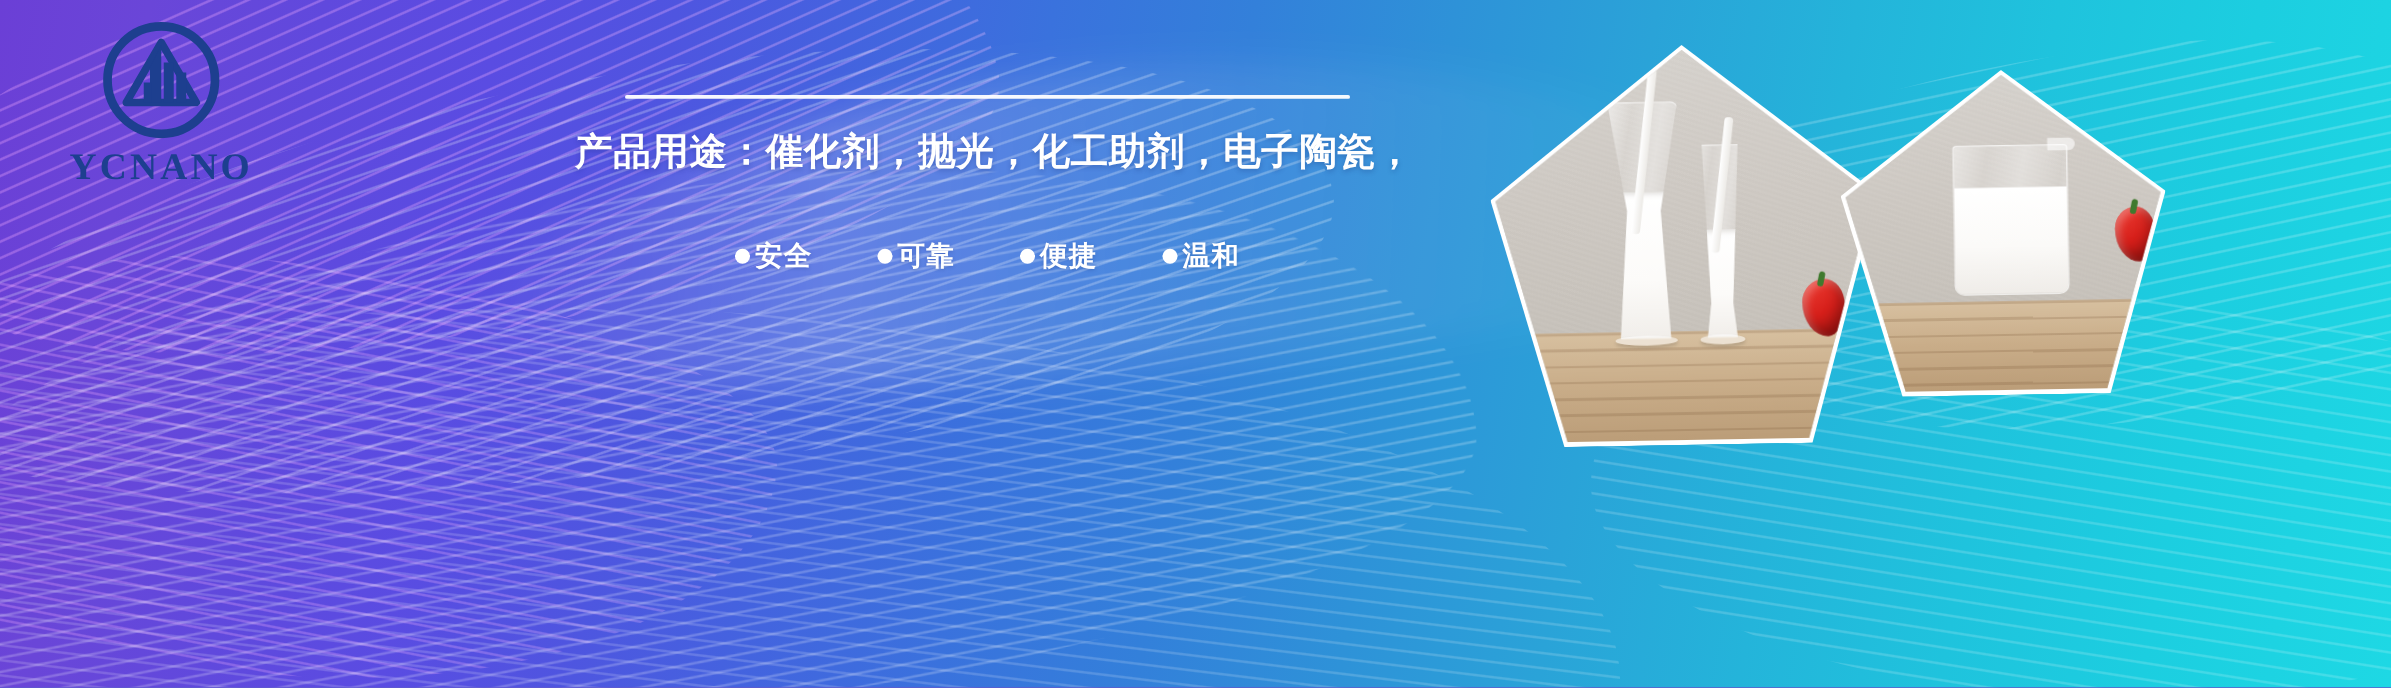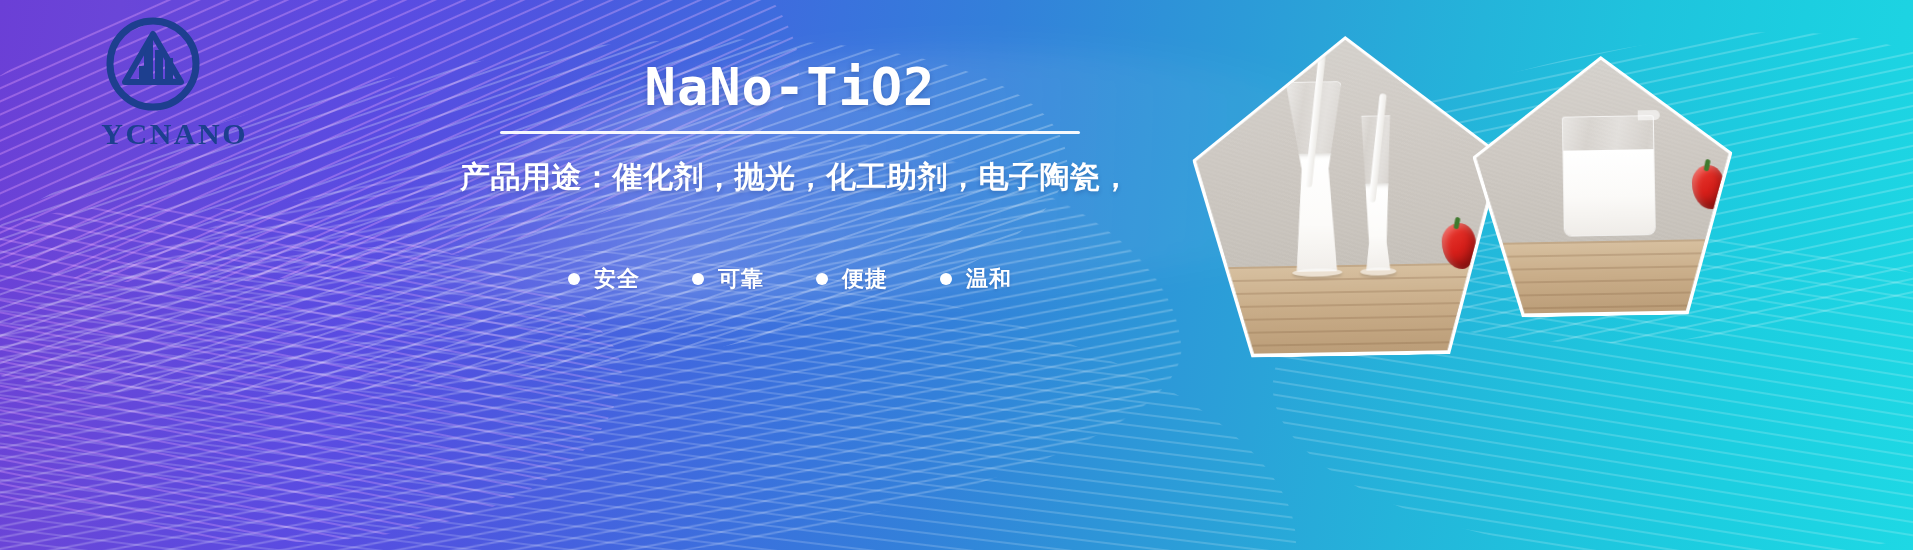"NaNo-TiO2" div.headline { html: <div>NaNo-TiO2</div> -> none }
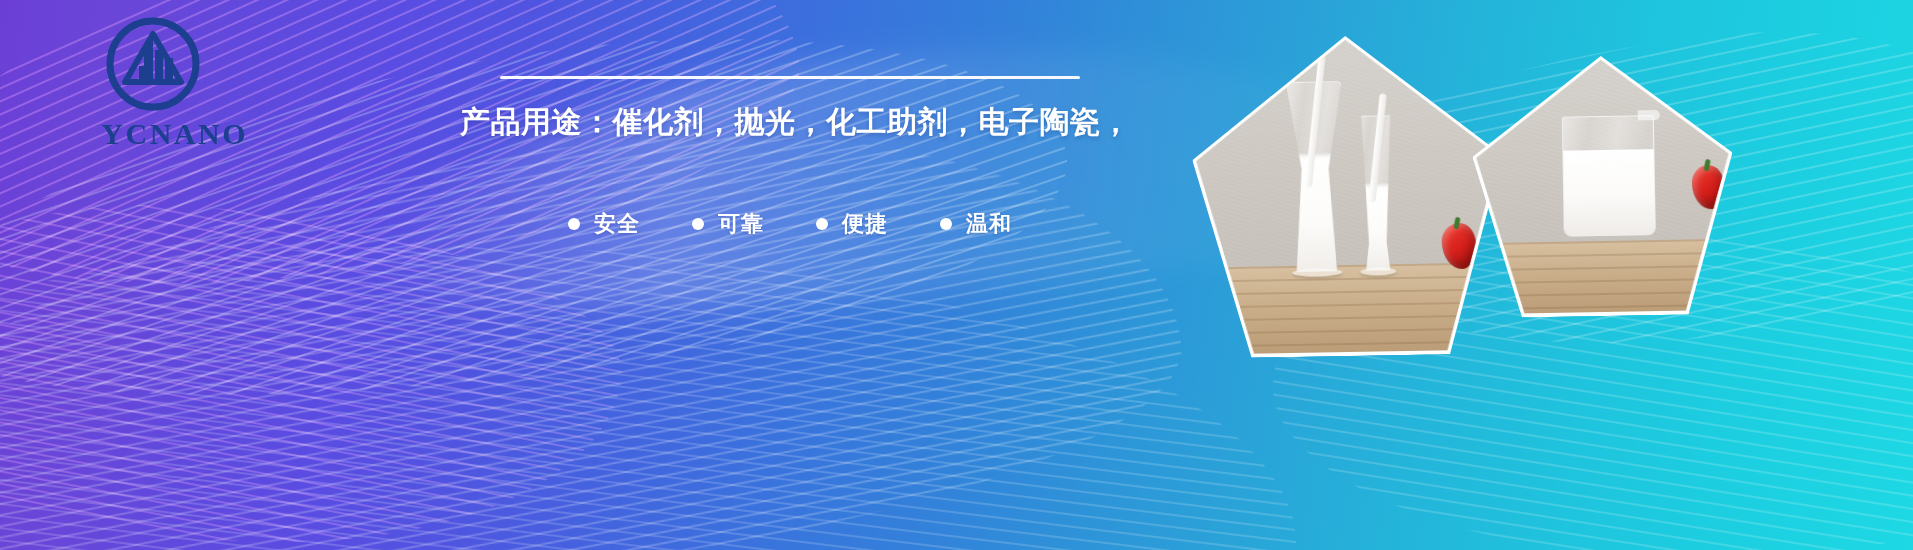"YCNANO" .logo-block { left: 58px -> 34px; text-align: right -> center }
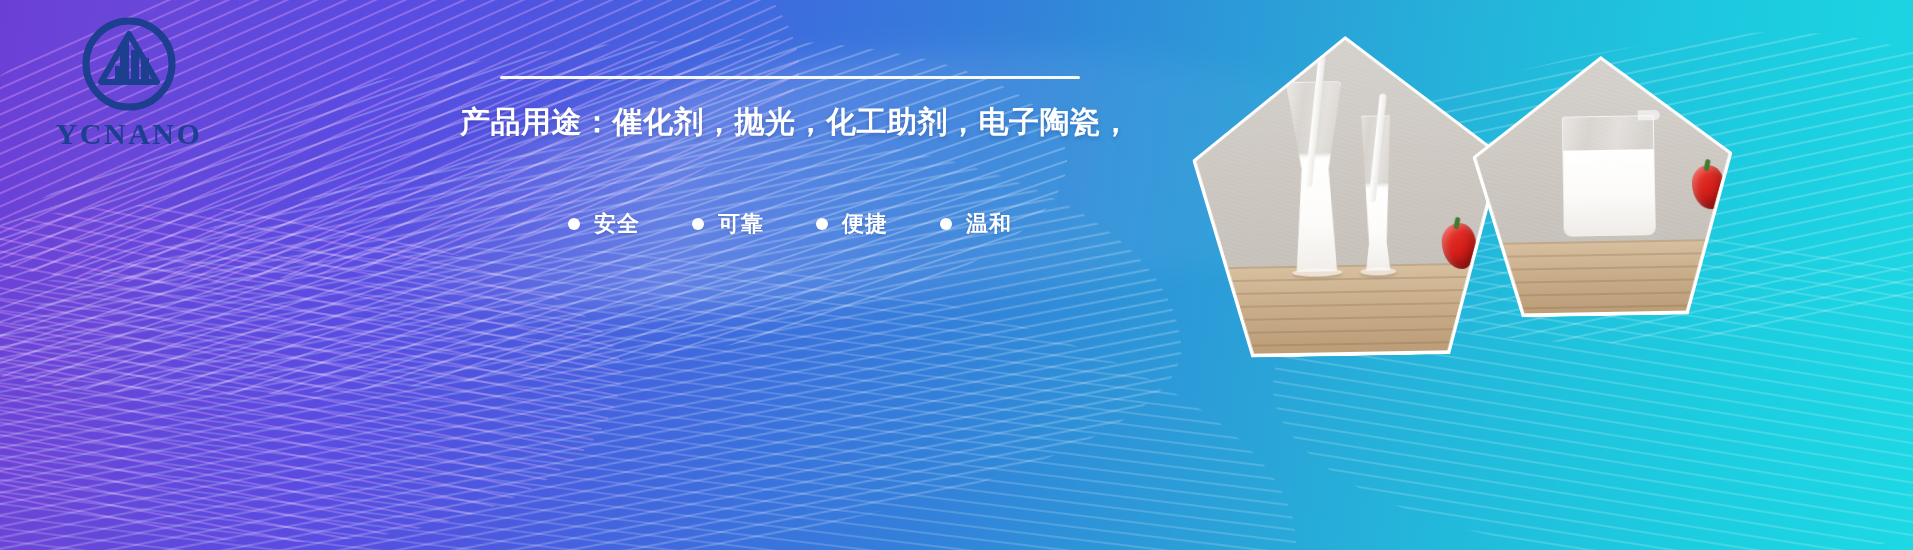"安全" .feature { gap: 14px -> 4px; margin-top: 19px -> none }
